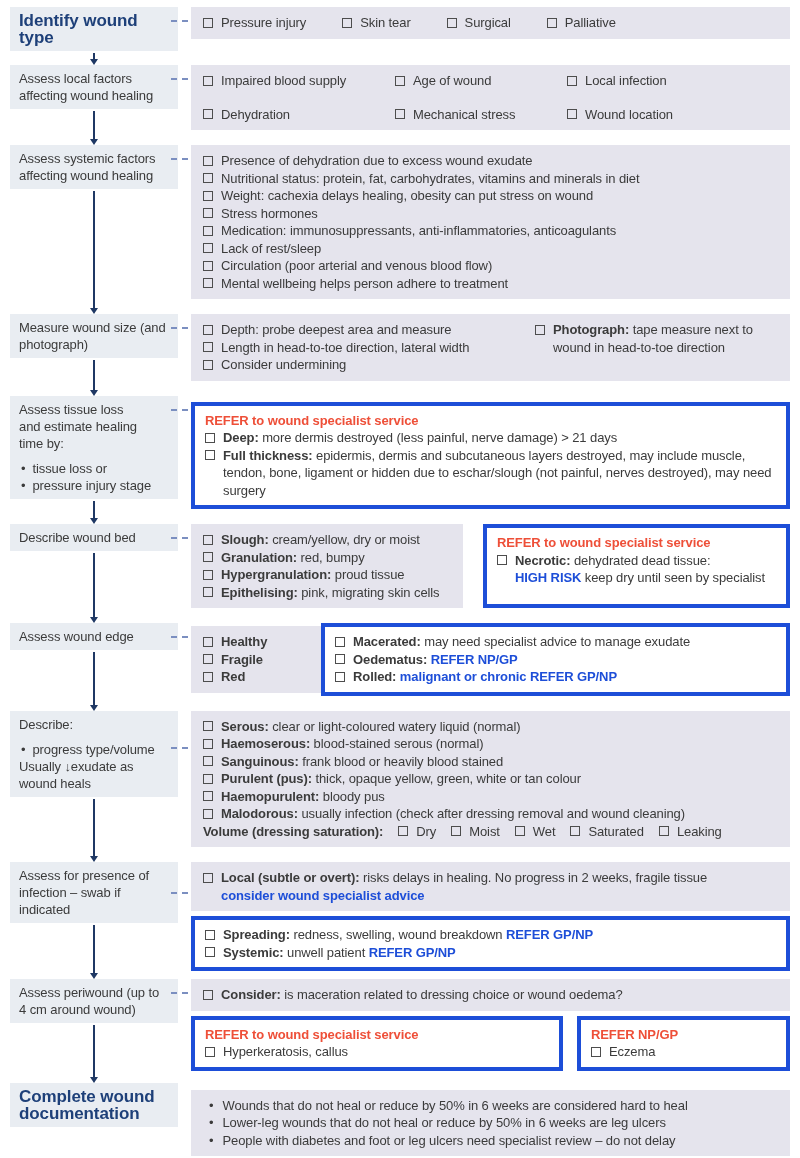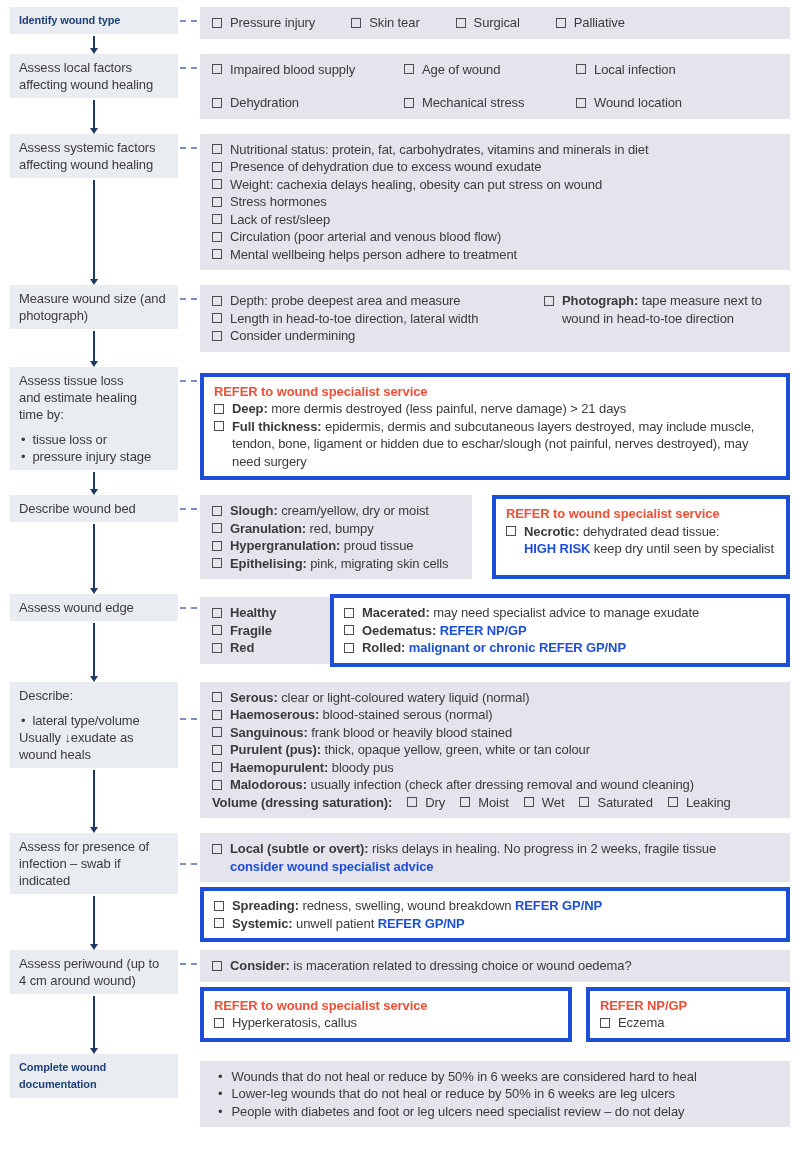"Identify wound type" .step.primary { font-size: 11px -> 17px }
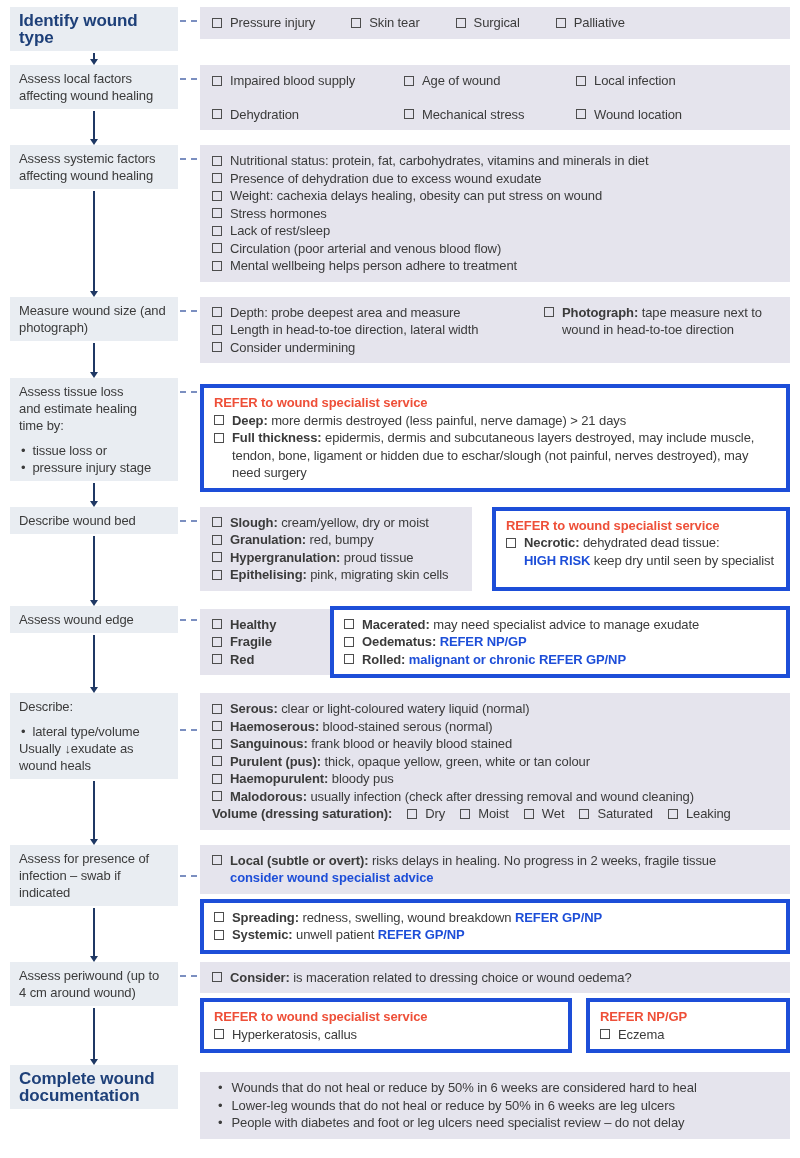"Pressure injury" .rcol { margin-left: 22px -> 13px }
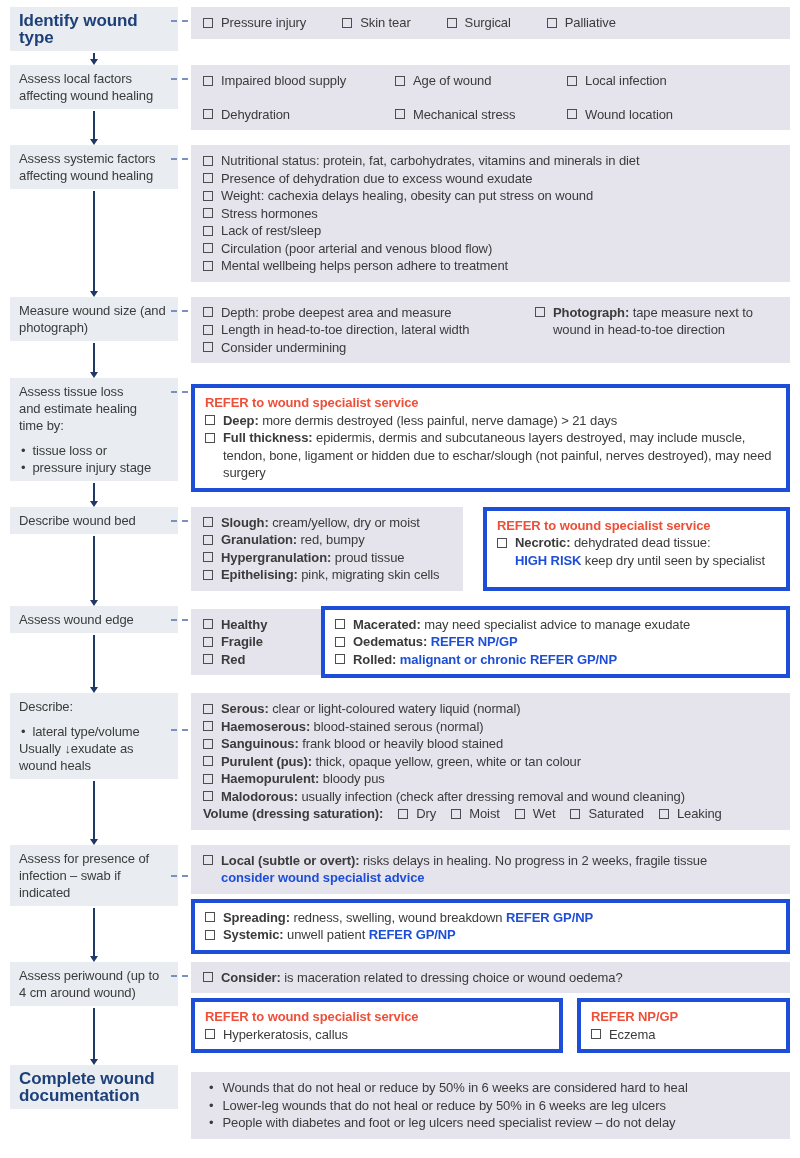"Nutritional status: protein, fat," div.cb-item { order: before "Presence of dehydration due to" -> after "Presence of dehydration due to" }
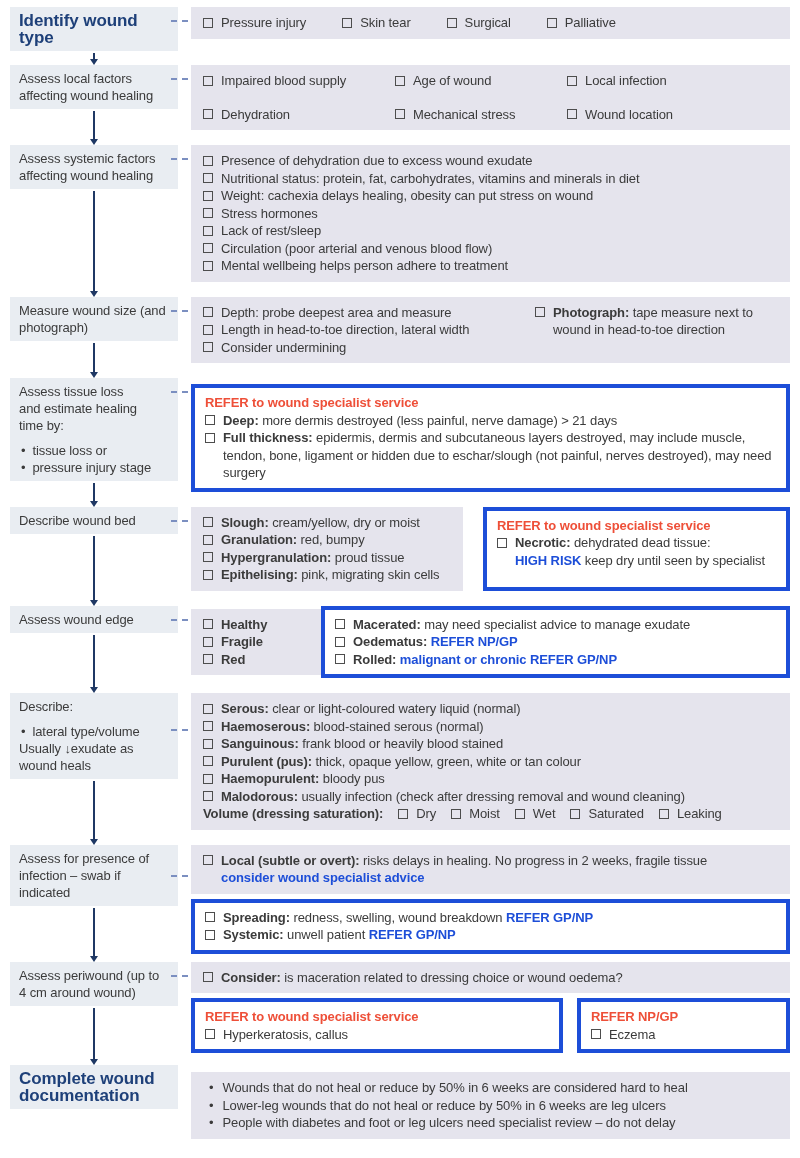"Medication: immunosuppressants," div.cb-item { html: none -> <div> <span></span> <span>Medication: immunosuppressants, anti-inflammatories, anticoagulants</span> </div> }
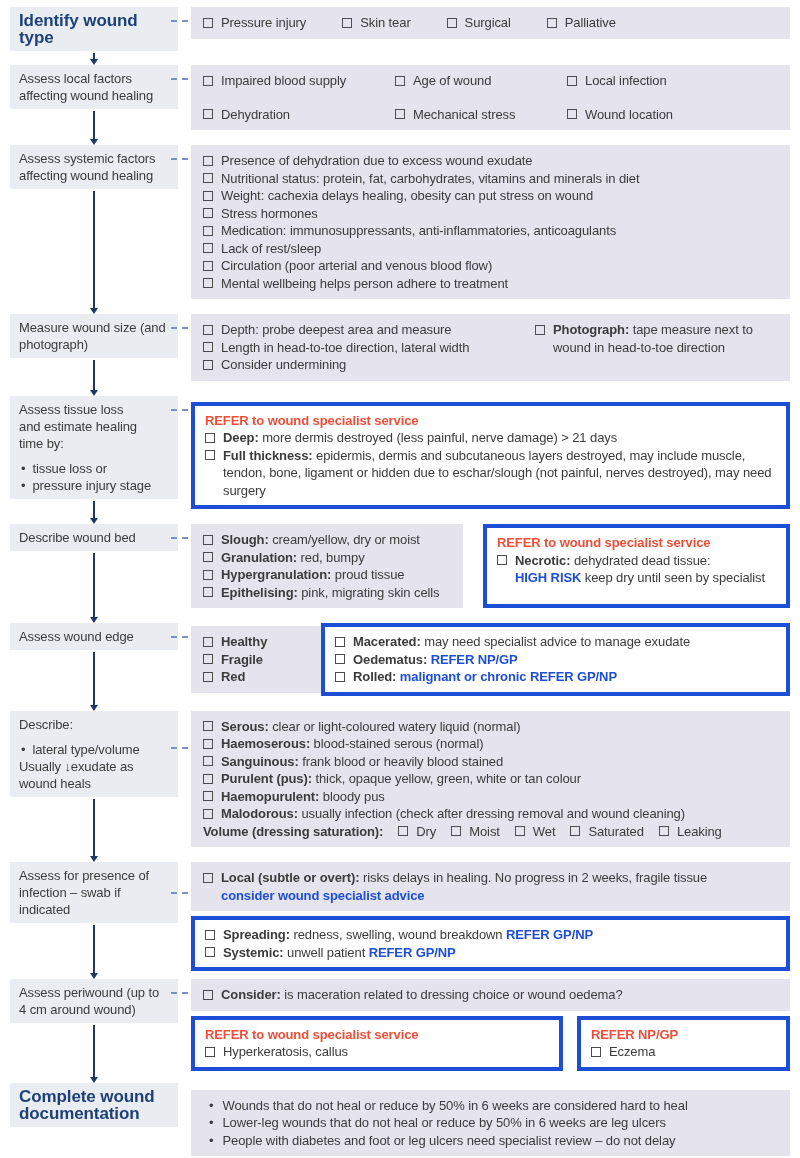"lateral type/volume" span { text: lateral -> progress }
